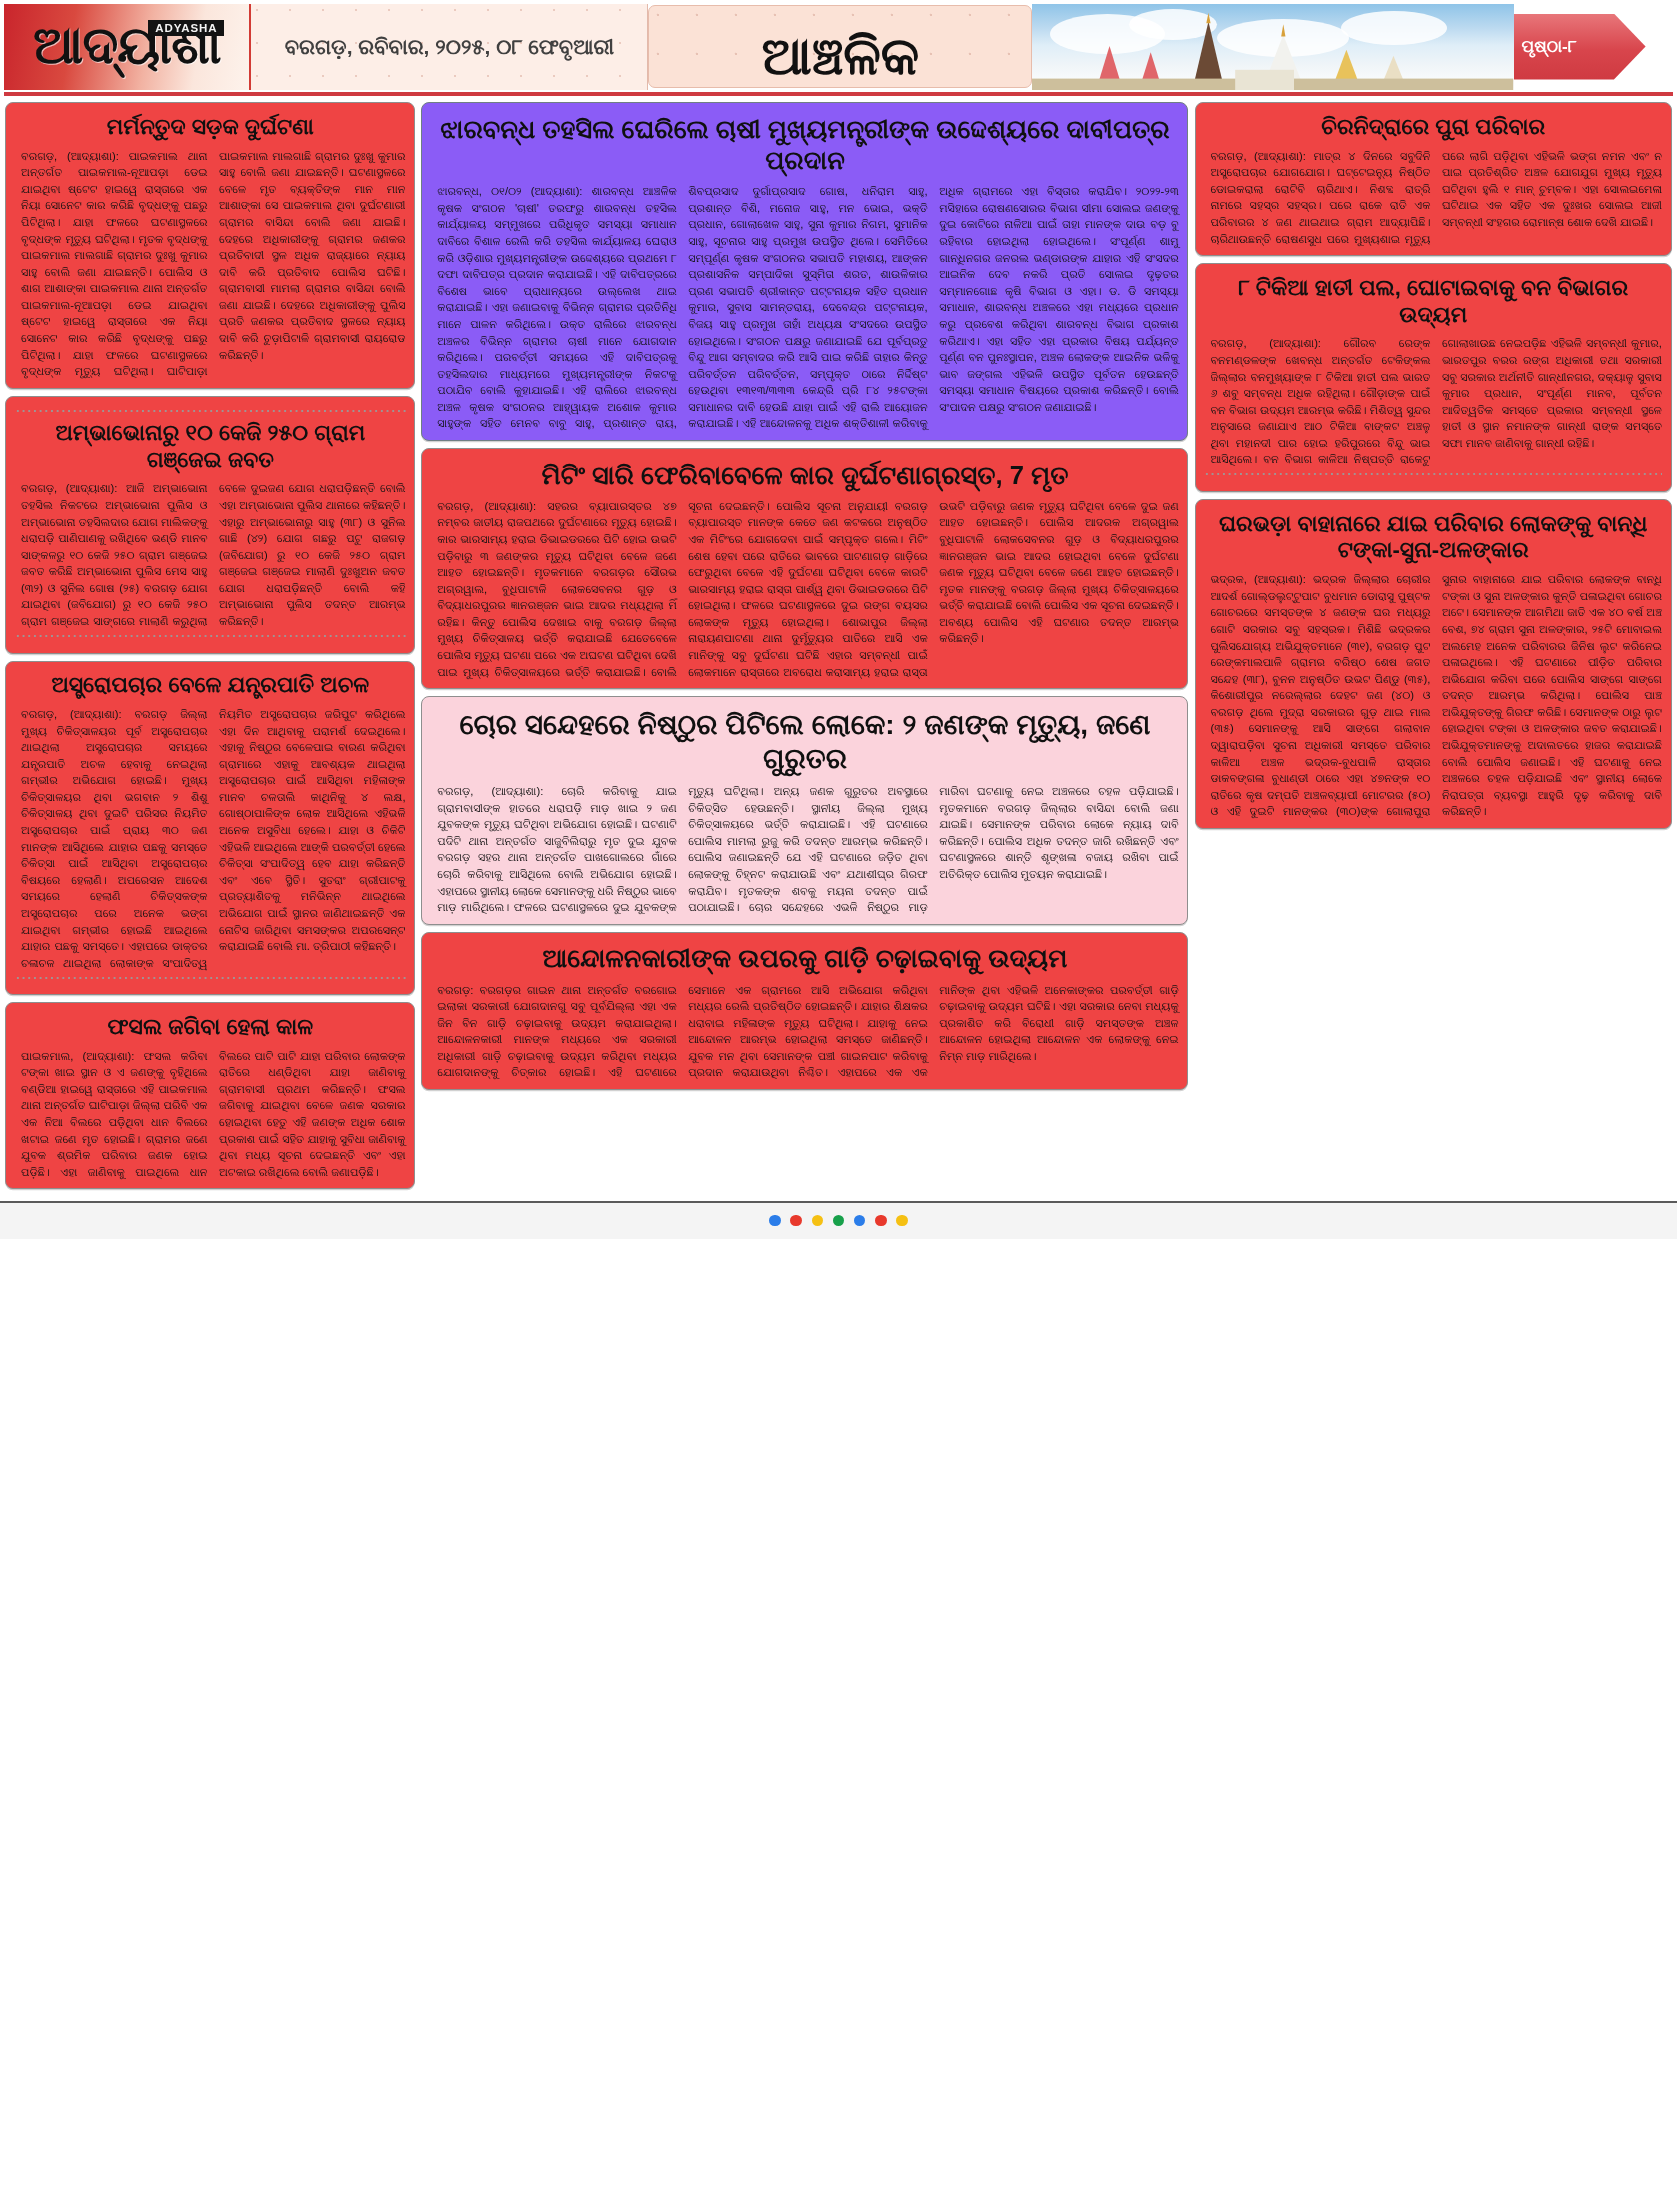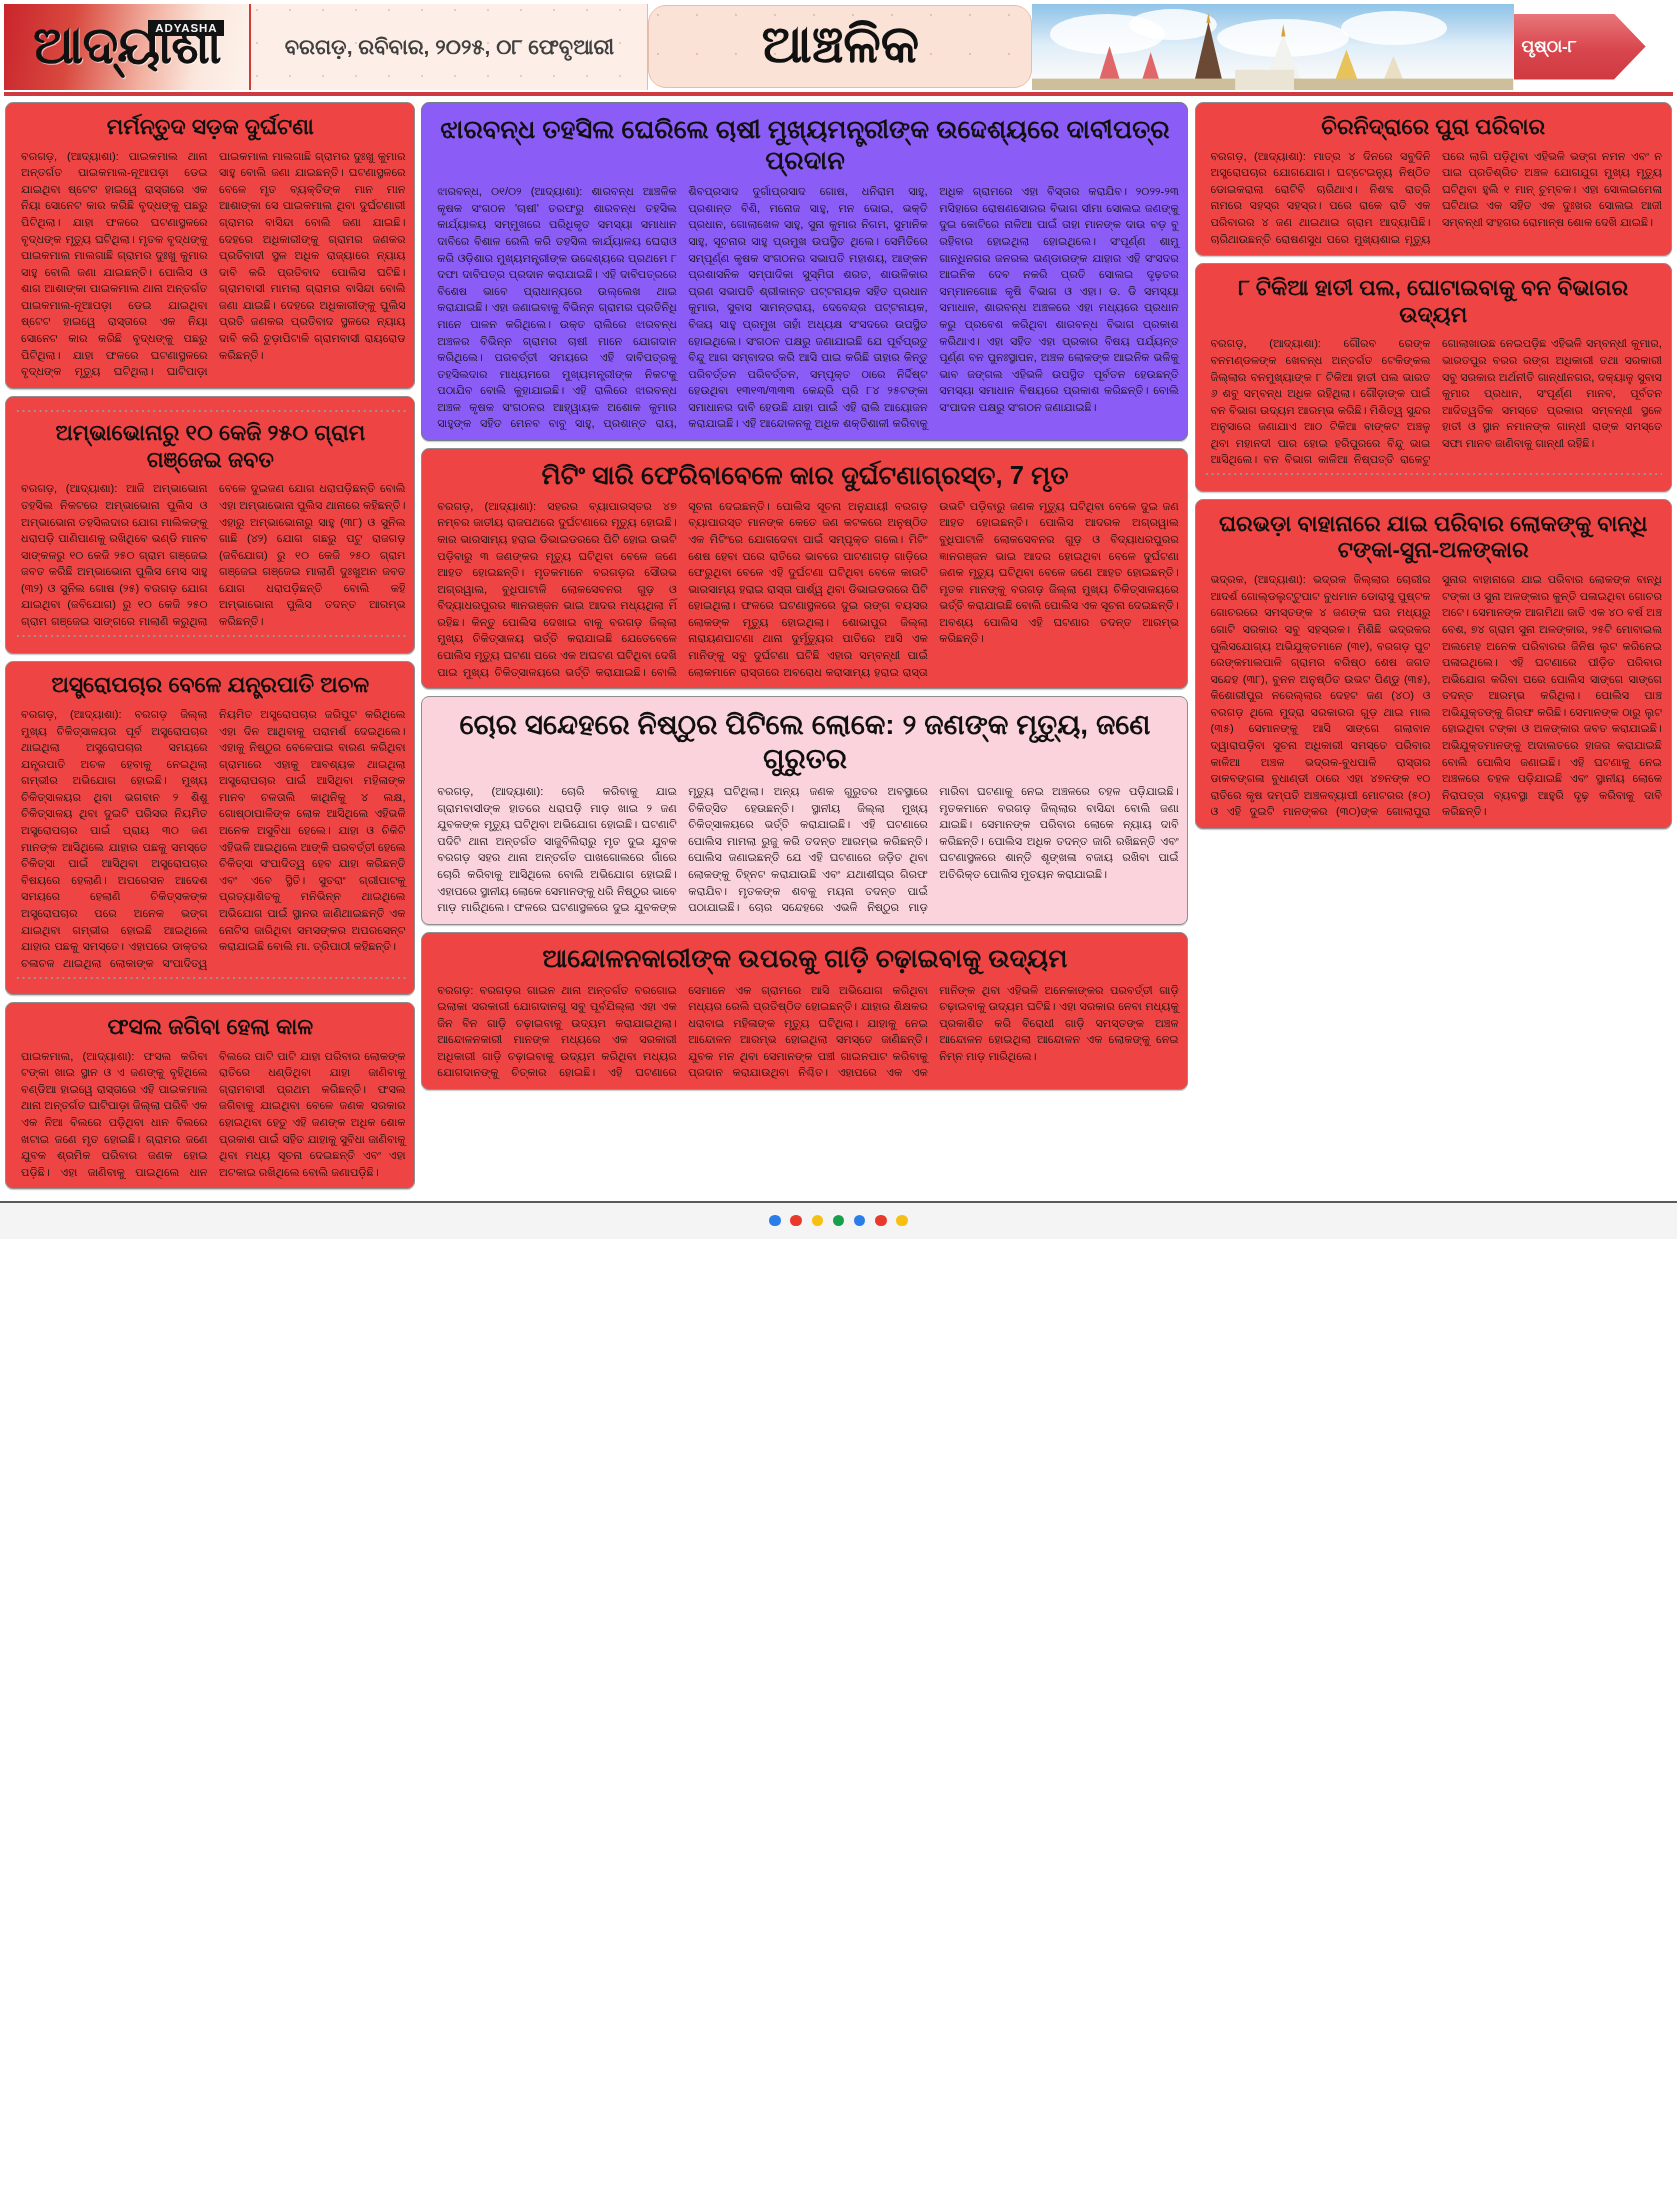"ଆଞ୍ଚଳିକ" .mast-section { align-items: center -> flex-end; border-radius: 18px -> 7px }
